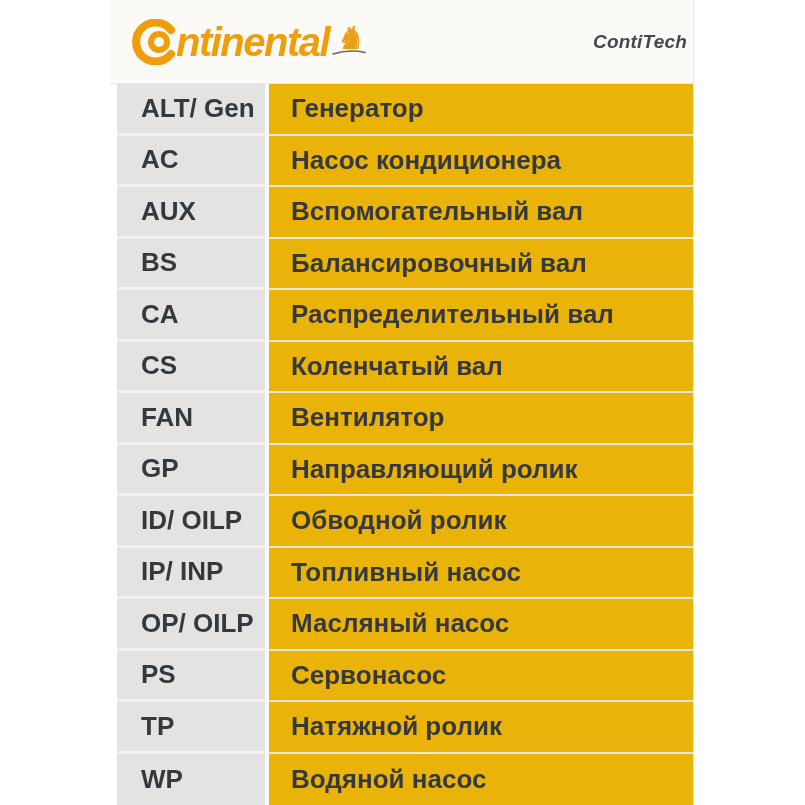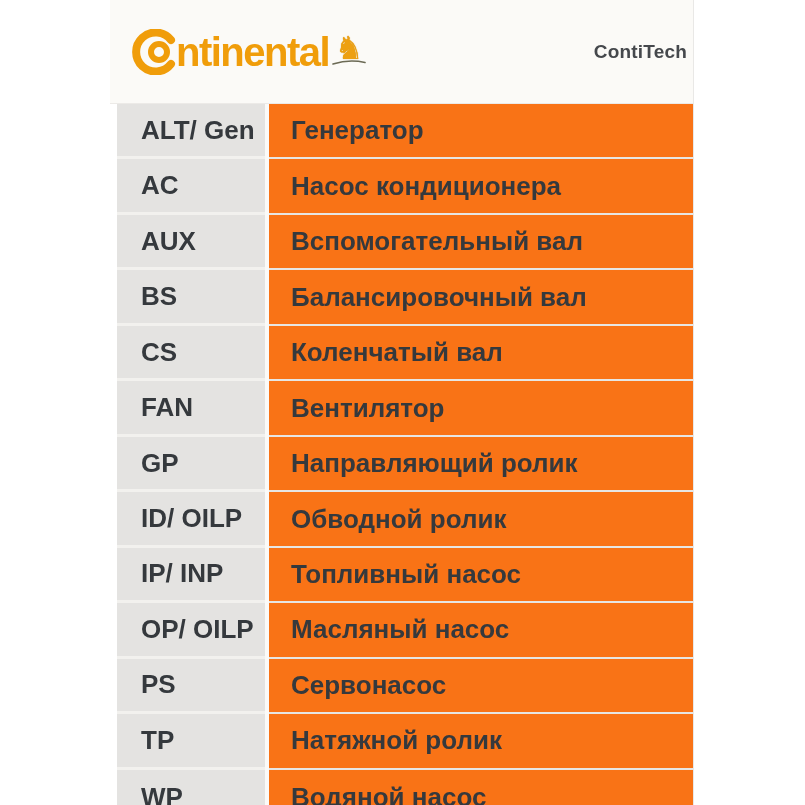"ntinental" .header { font-style: none -> italic; height: 104px -> 84px }
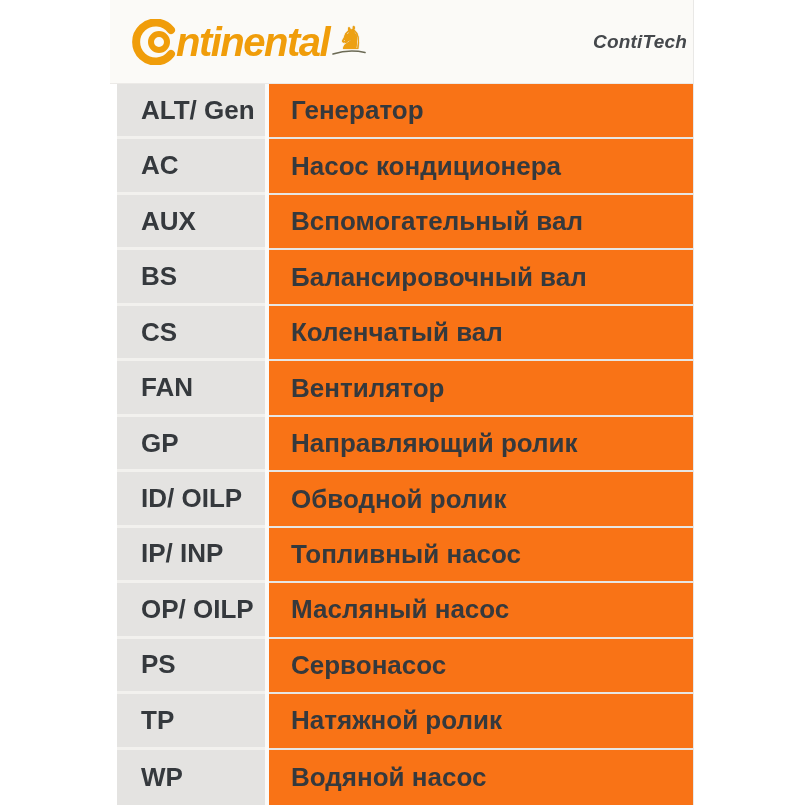"Генератор" .cell.label { background: #f97316 -> #eab308 }
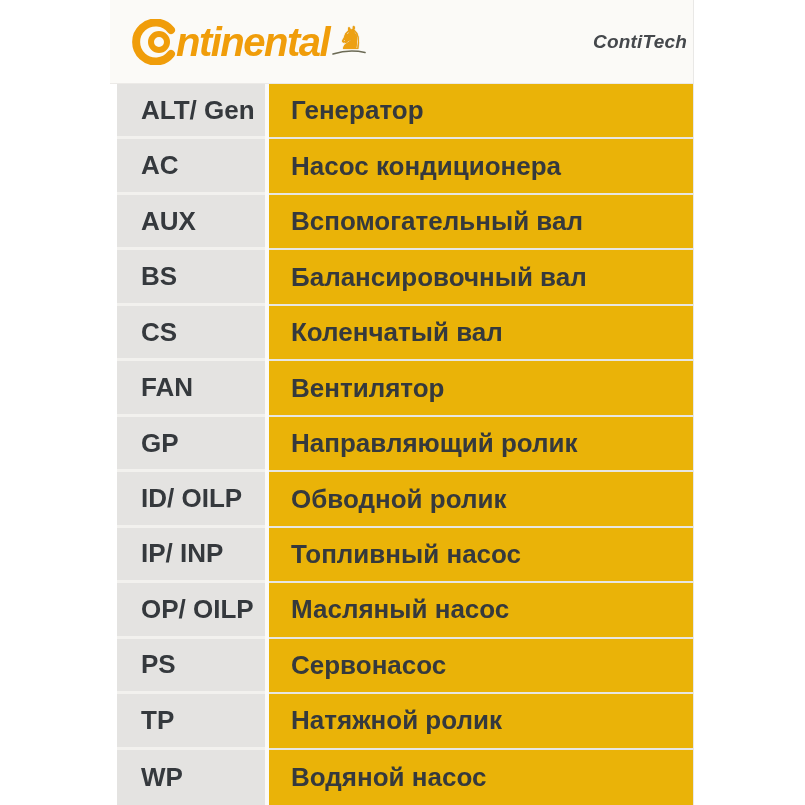"CA" div.row { html: none -> <div> <div>CA</div> <div></div> <div>Распределительный вал</div> </div> }
